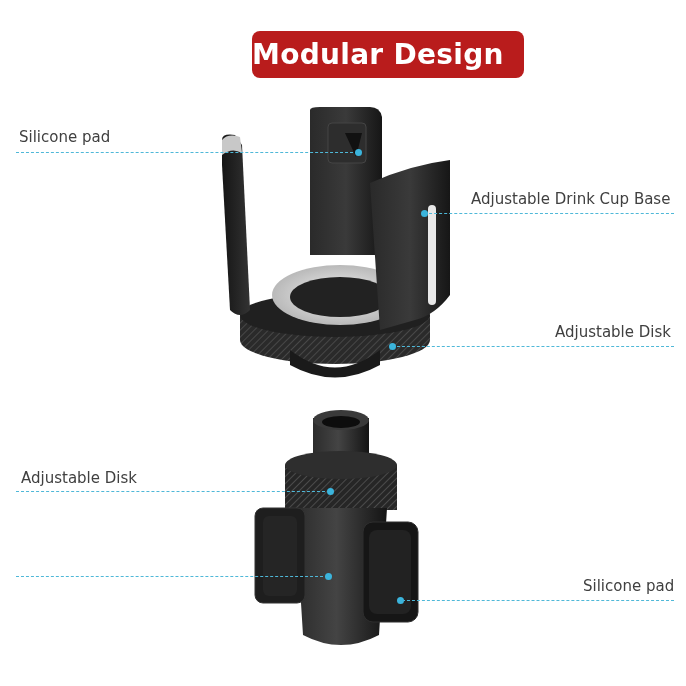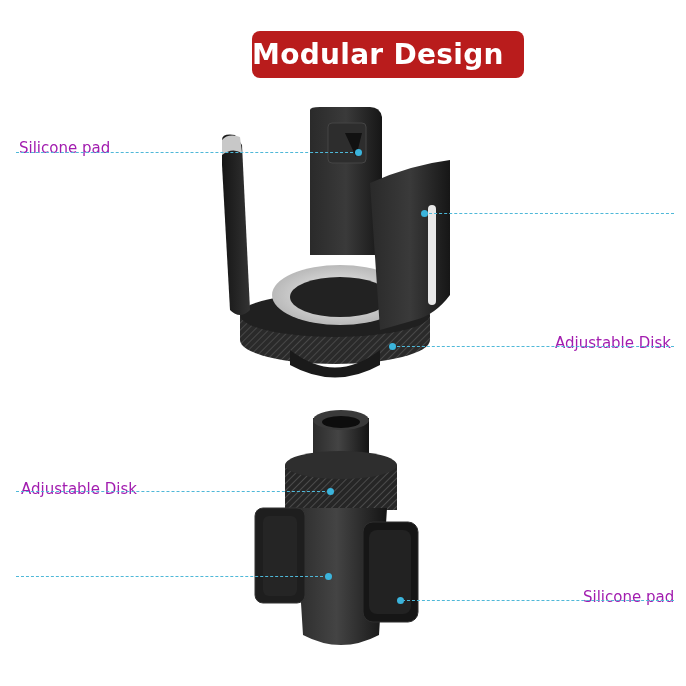"Silicone pad" .label { color: #a21caf -> #404040; margin-top: 11px -> none }
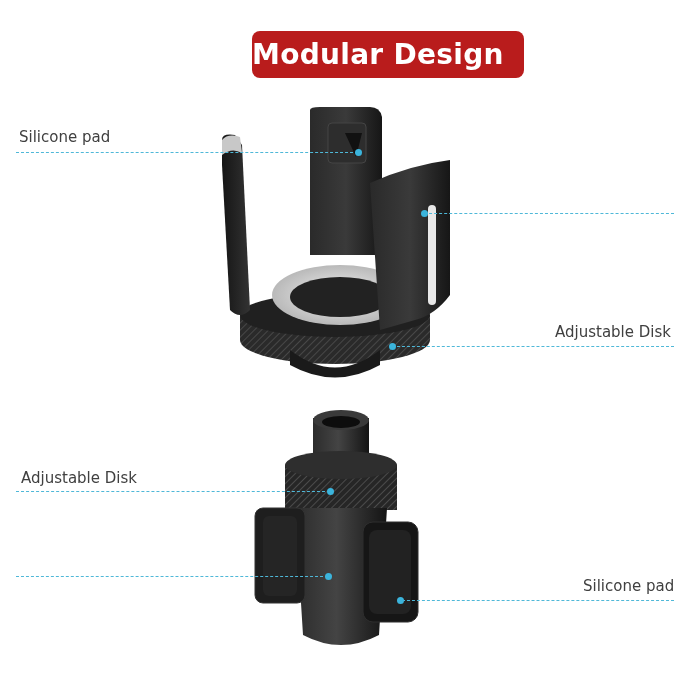"Adjustable Drink Cup Base" div.label { html: none -> <div>Adjustable Drink Cup Base</div> }
